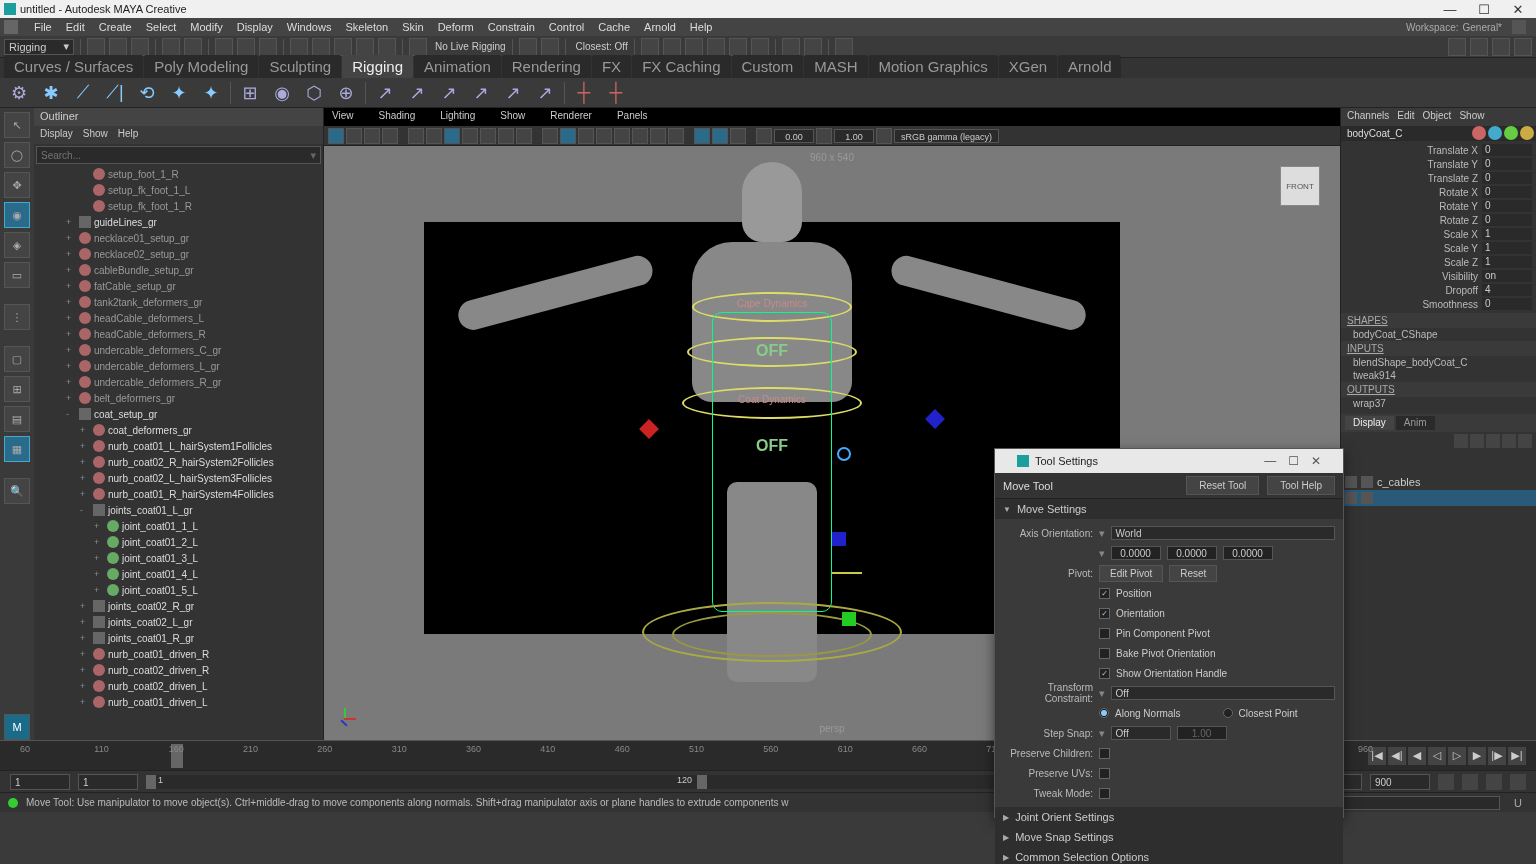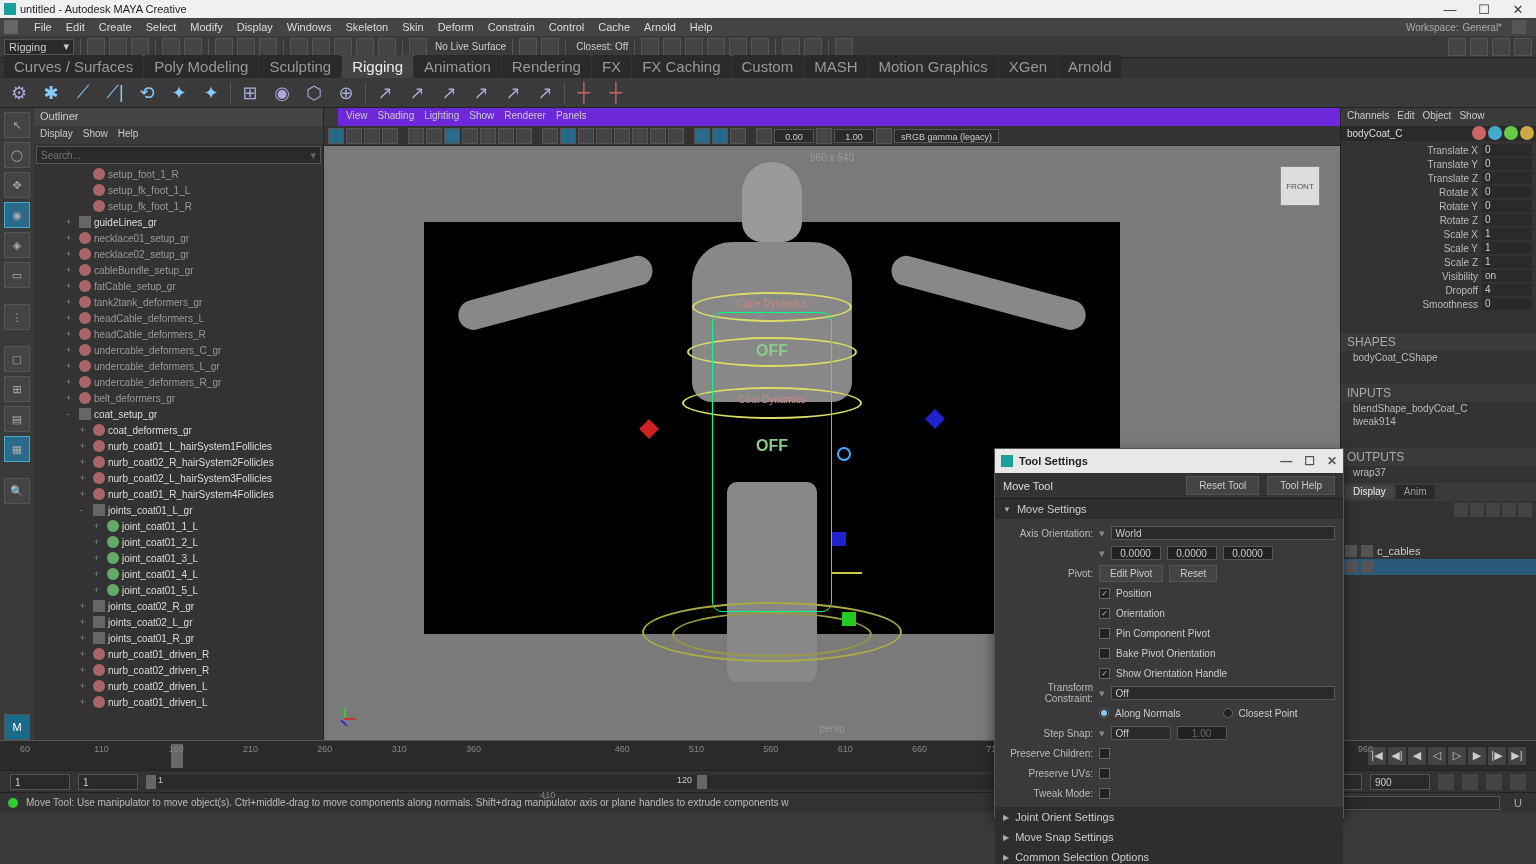"No Live Surface" span.sym { text: Surface -> Rigging }
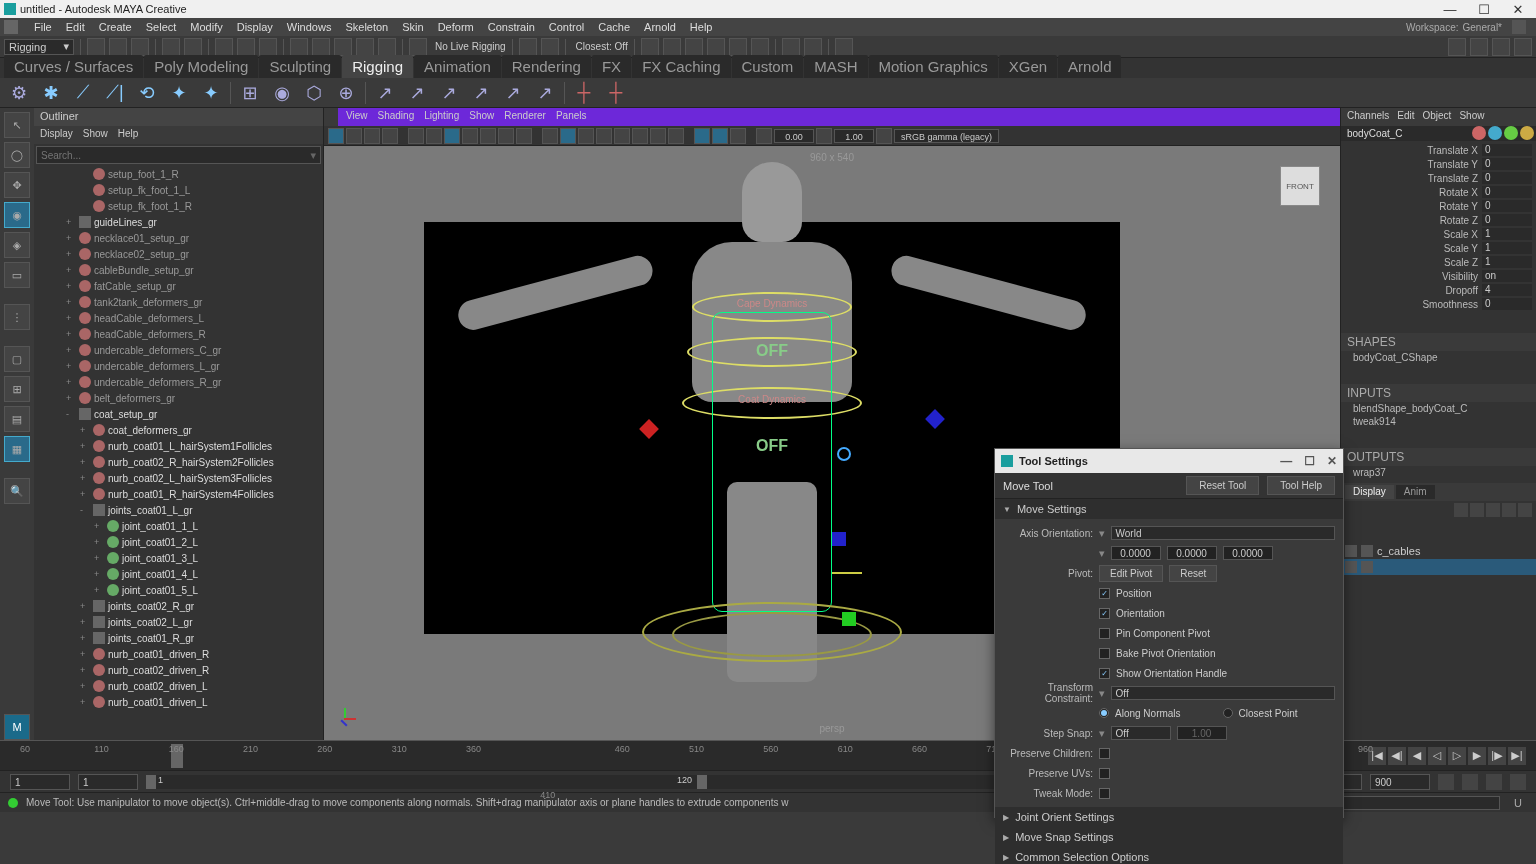"View" .vpmenu { background: #6d28d9 -> #000000; gap: 10px -> 25px; margin-left: 14px -> none }
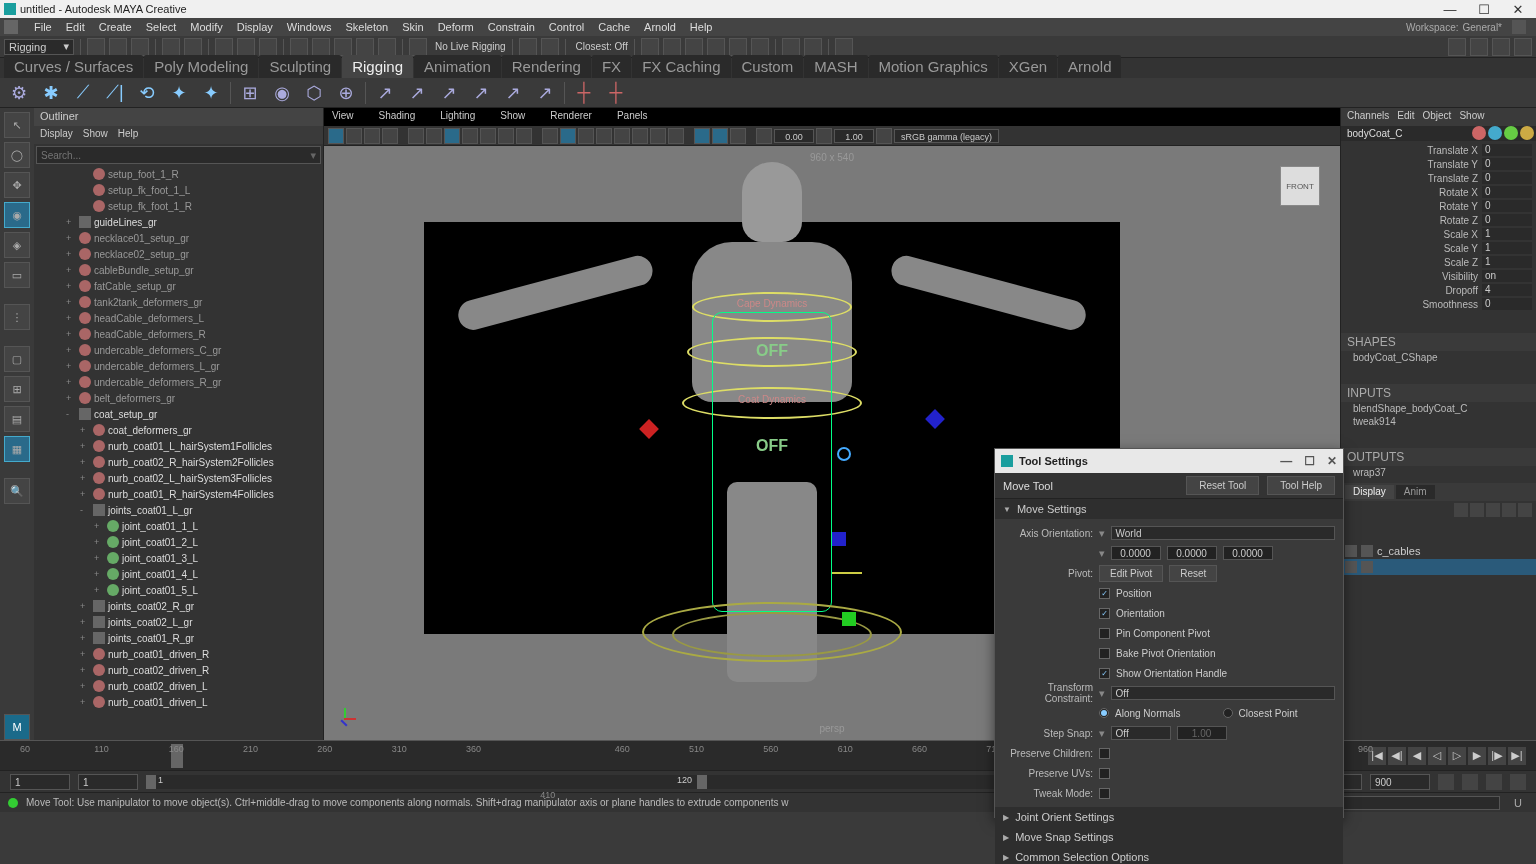"SHAPES" .rightpanel .sect { font-size: 12px -> 10px; margin-top: 20px -> 0; text-decoration: none -> underline }
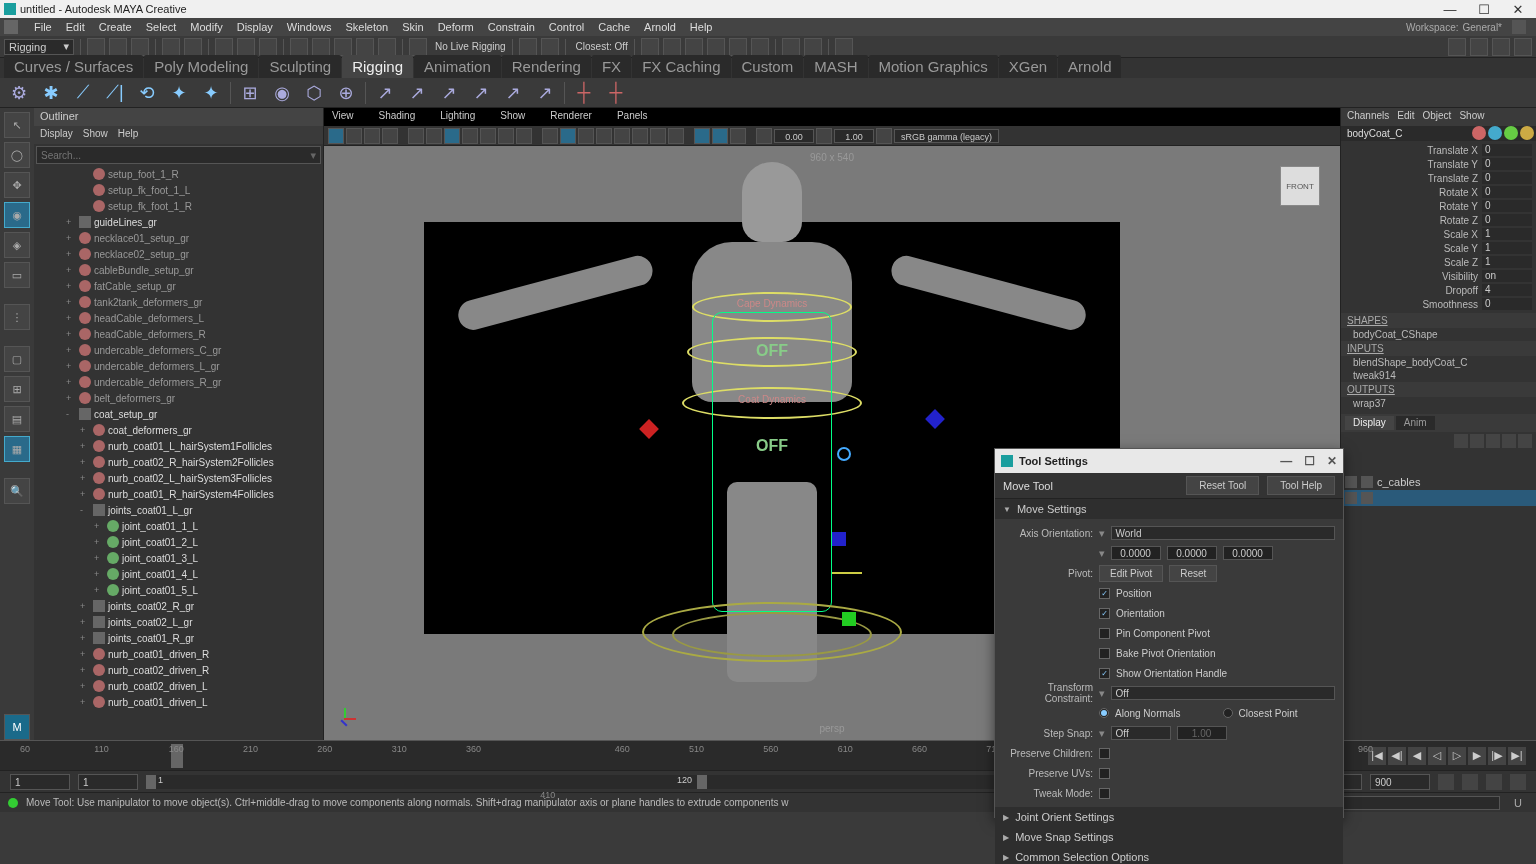"Tool Settings" .floatwin .ftitle { font-weight: bold -> none; padding: 0 6px -> 0 22px }
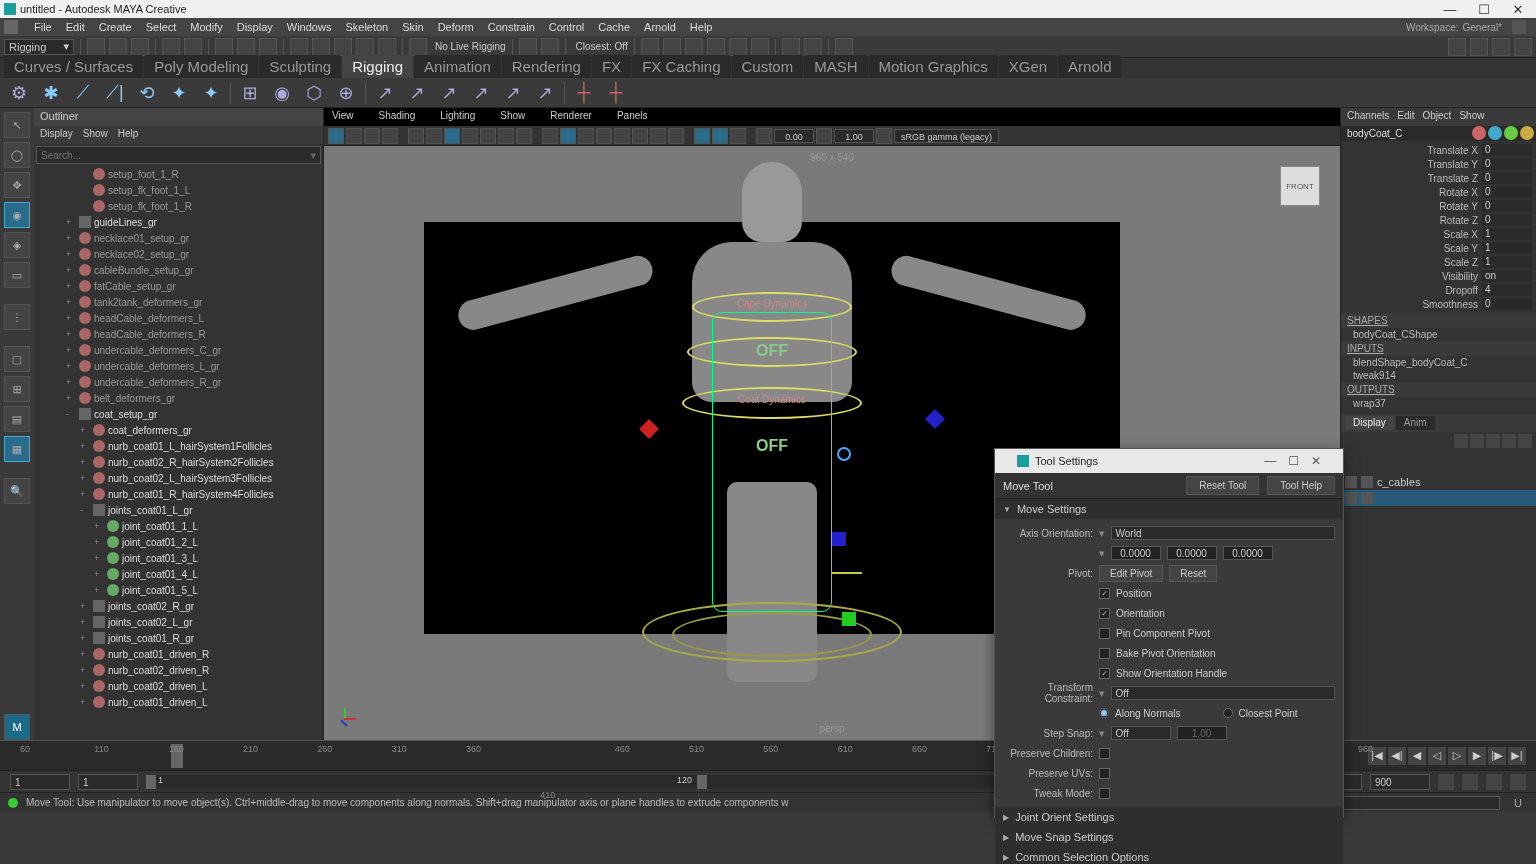"410" div.tick { margin-top: 46px -> none }
